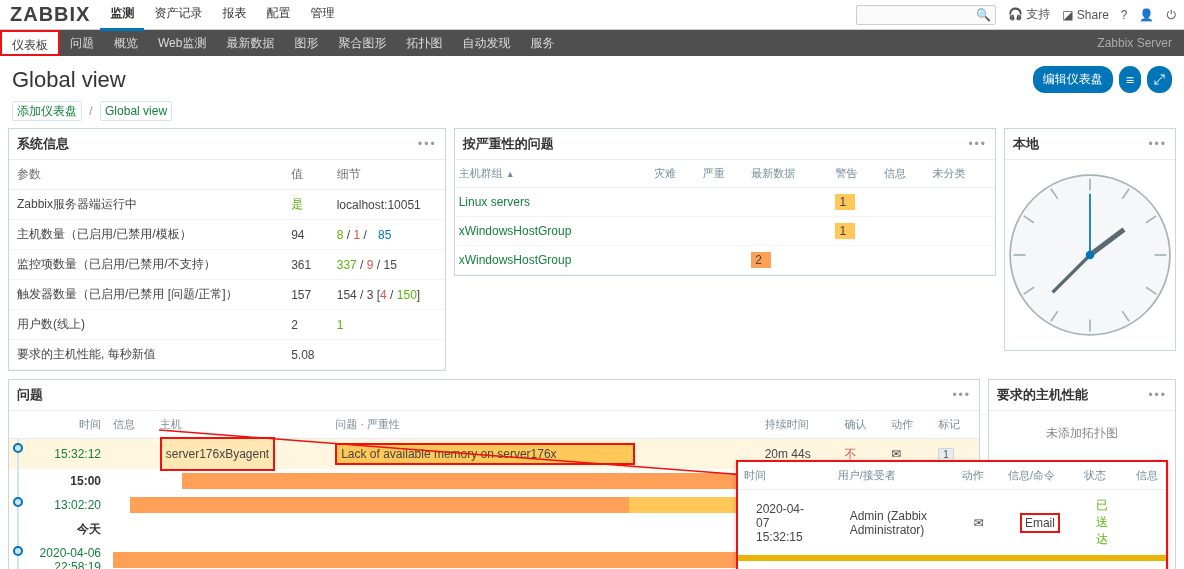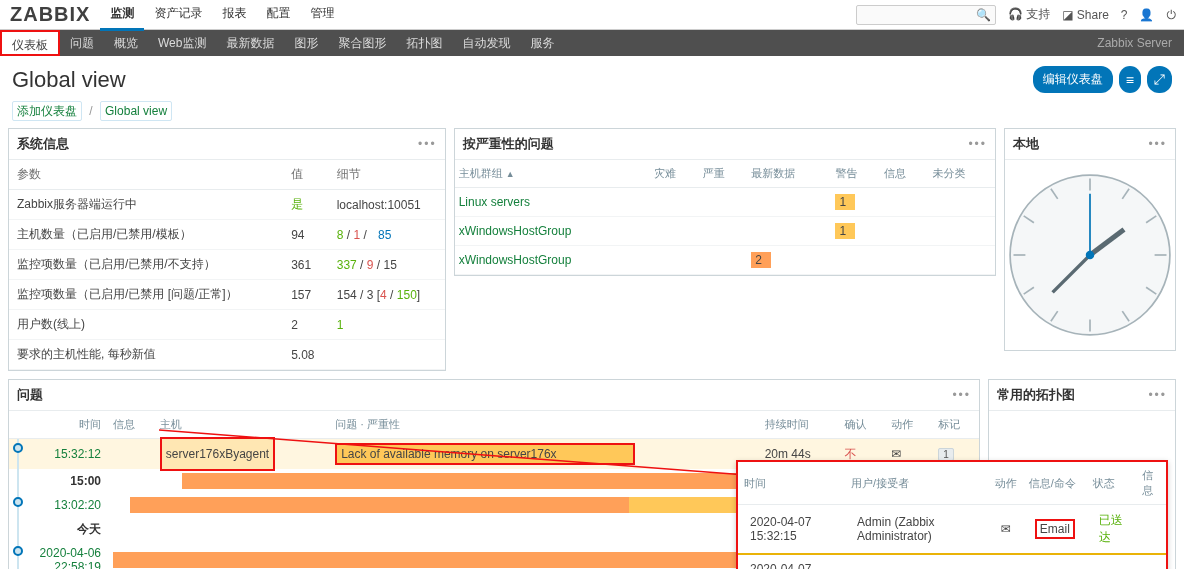"监控项数量（已启用/已禁用 [问题/正常]）" td { text: 监控项 -> 触发器 }
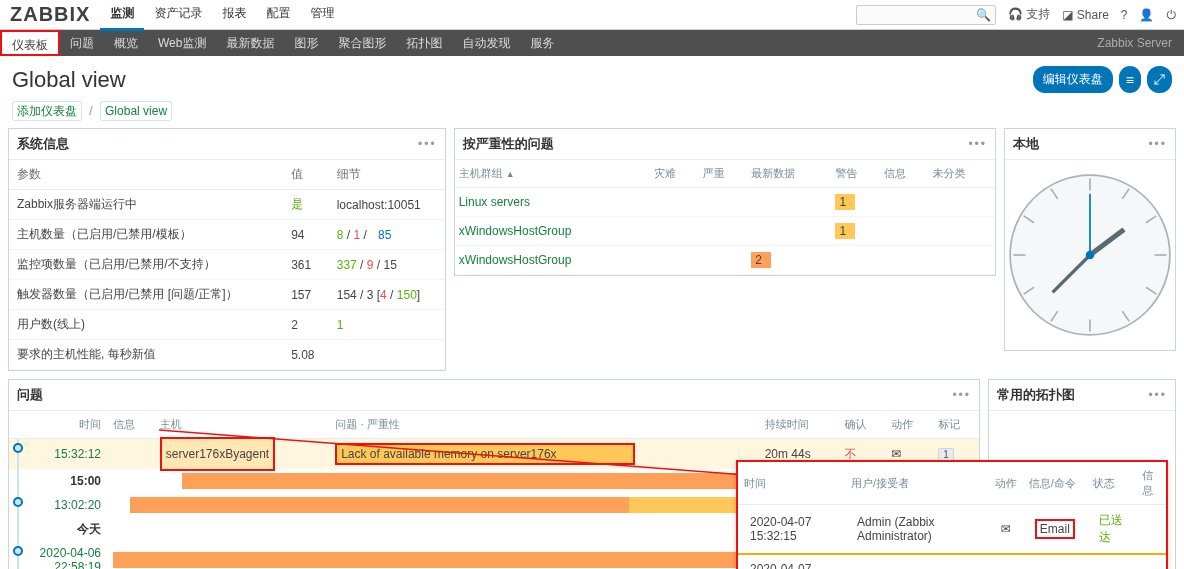"常用的拓扑图" h4 { text: 常用的拓扑图 -> 要求的主机性能 }
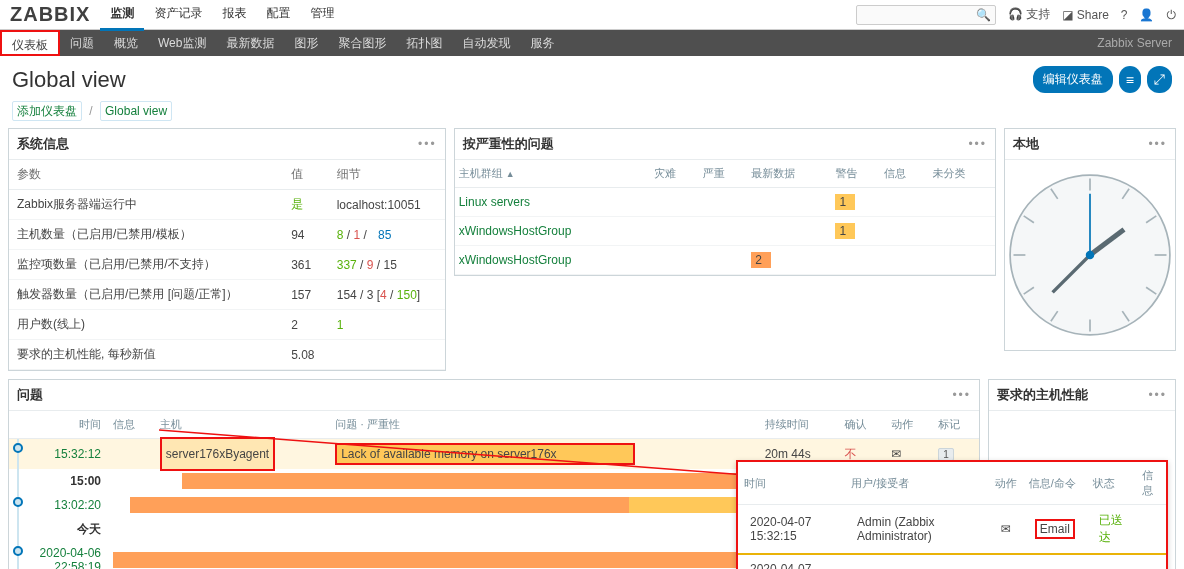"未添加拓扑图" div.nomap { html: none -> <div>未添加拓扑图</div> }
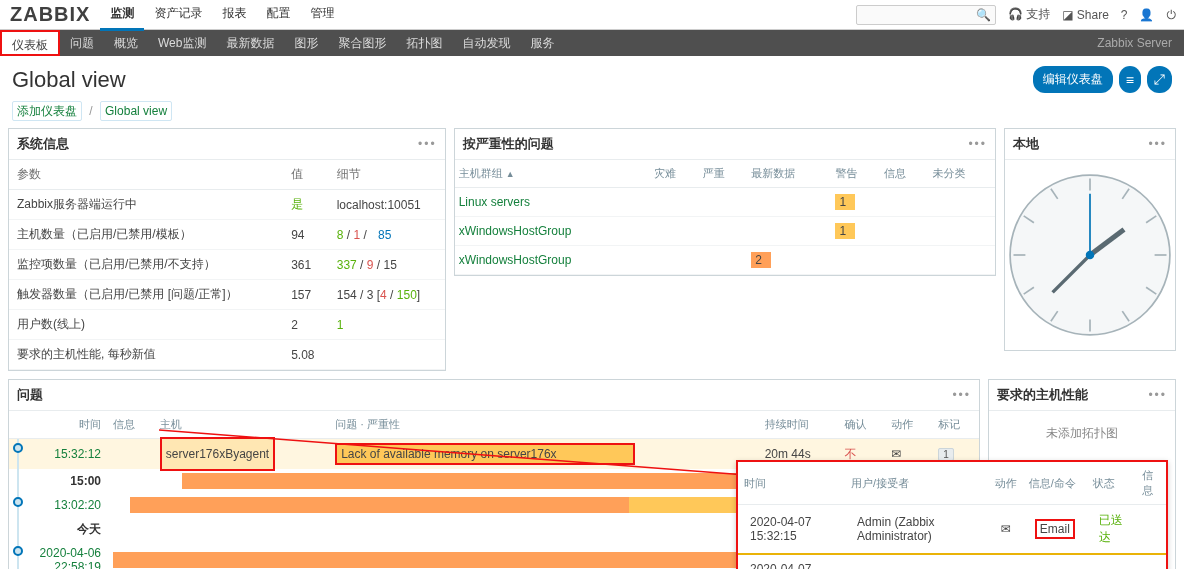"2020-04-07 15:32:15" .popup td { border-bottom: 2px solid #eab308 -> 6px solid #eab308; padding: 7px 12px -> 7px 18px }
